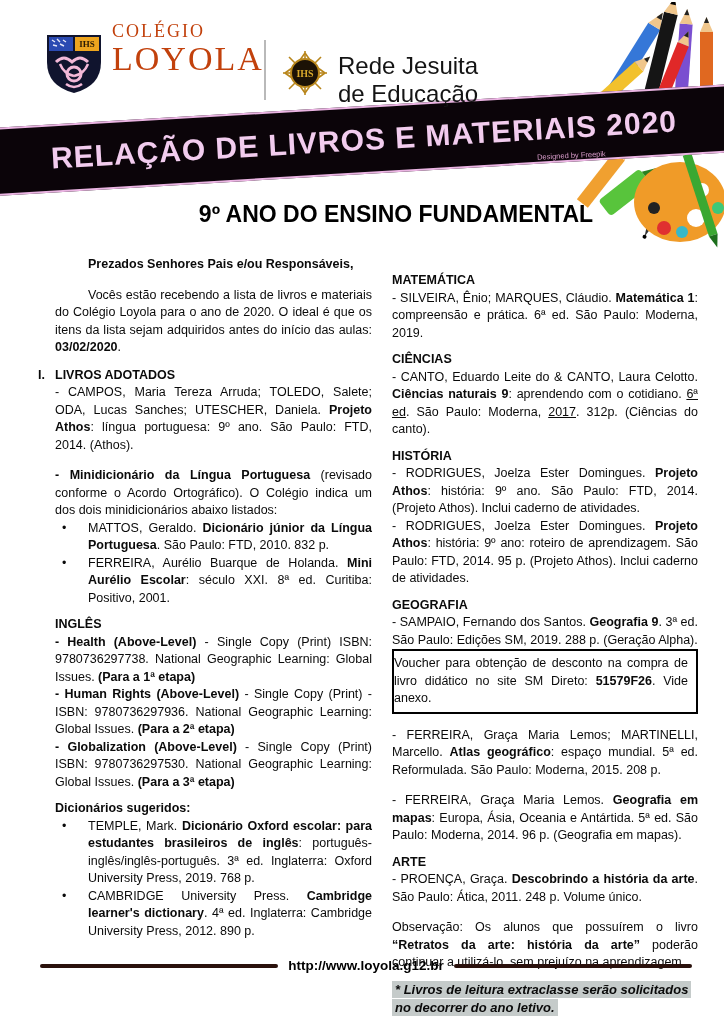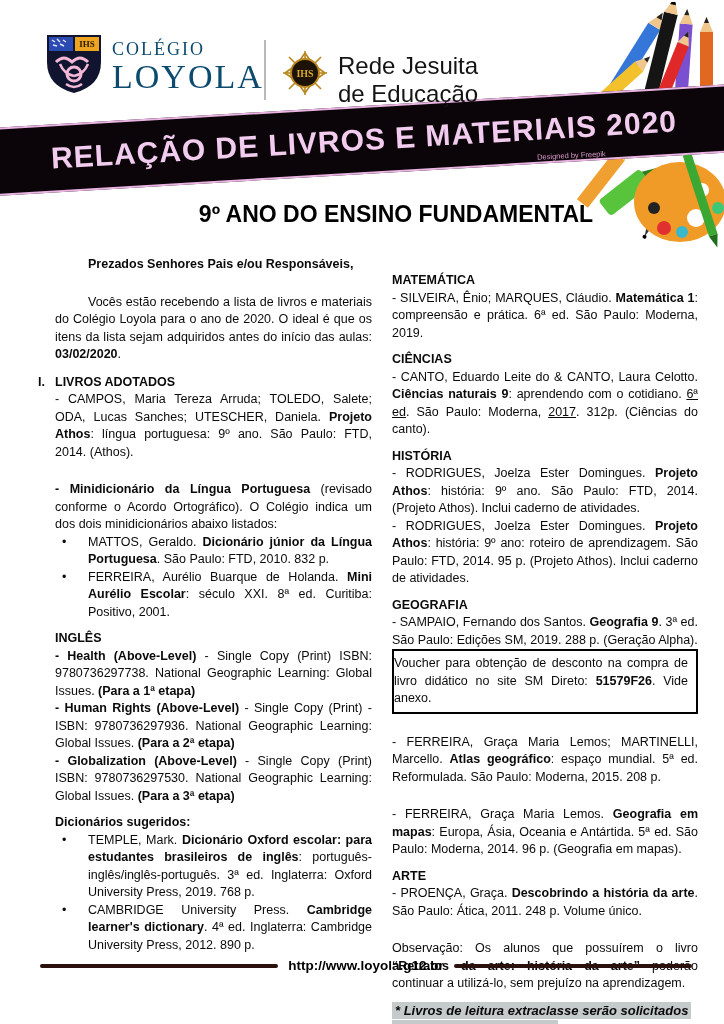"COLÉGIO" #school-name { color: #0c4a6e -> #c2410c; top: 40px -> 22px }
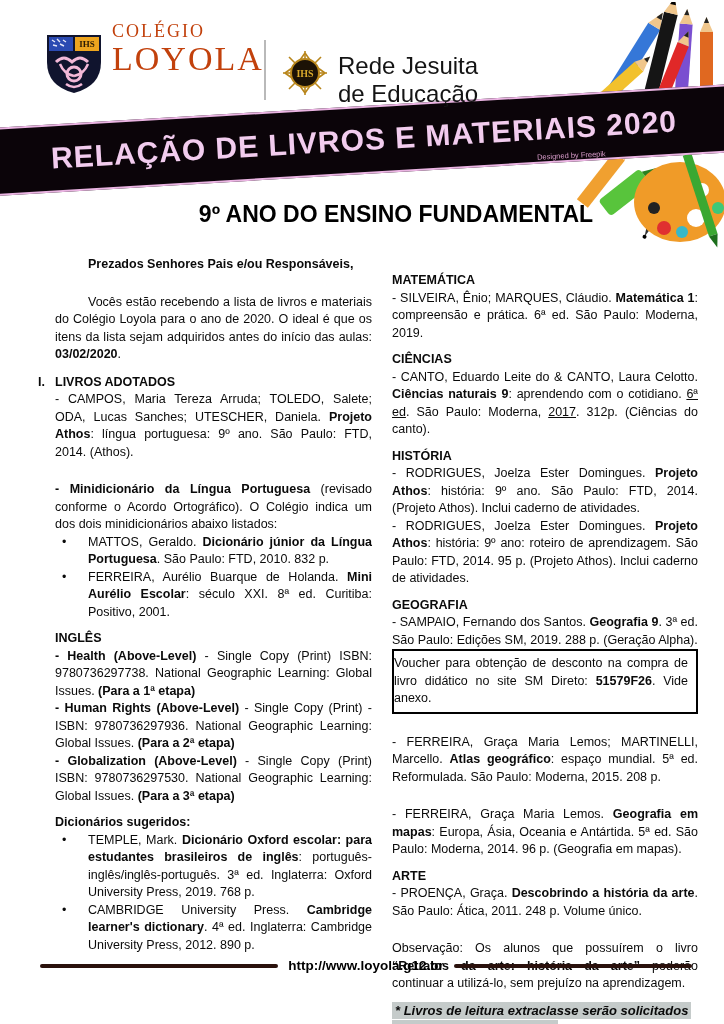"Vocês estão recebendo a lista" .para.gap,.block.gap { margin-top: 20px -> 13px }
